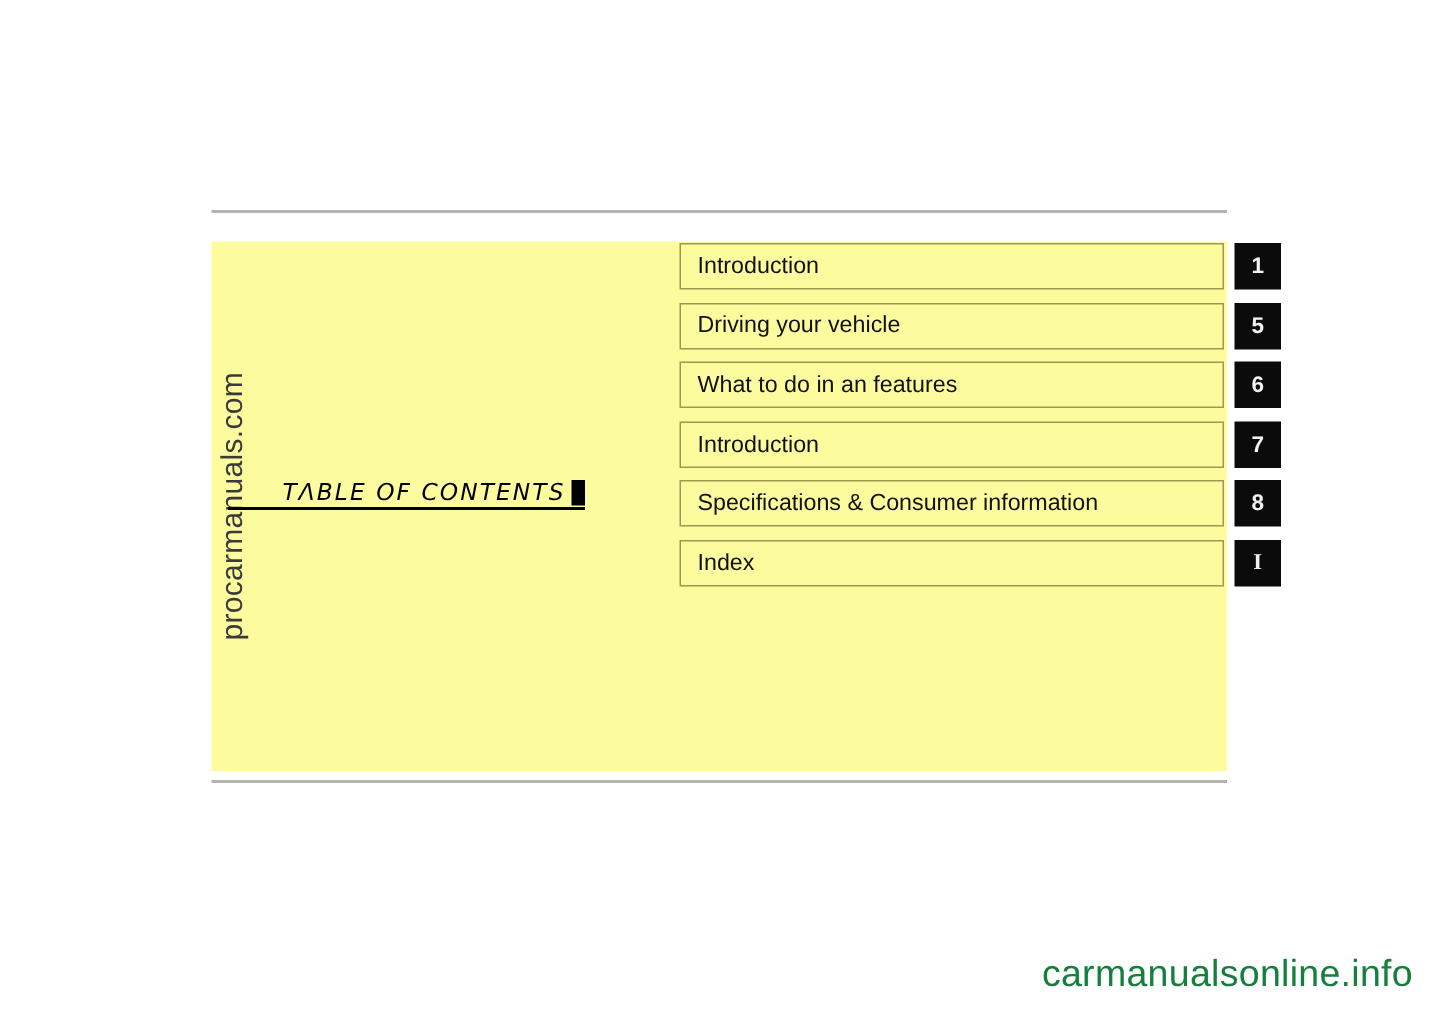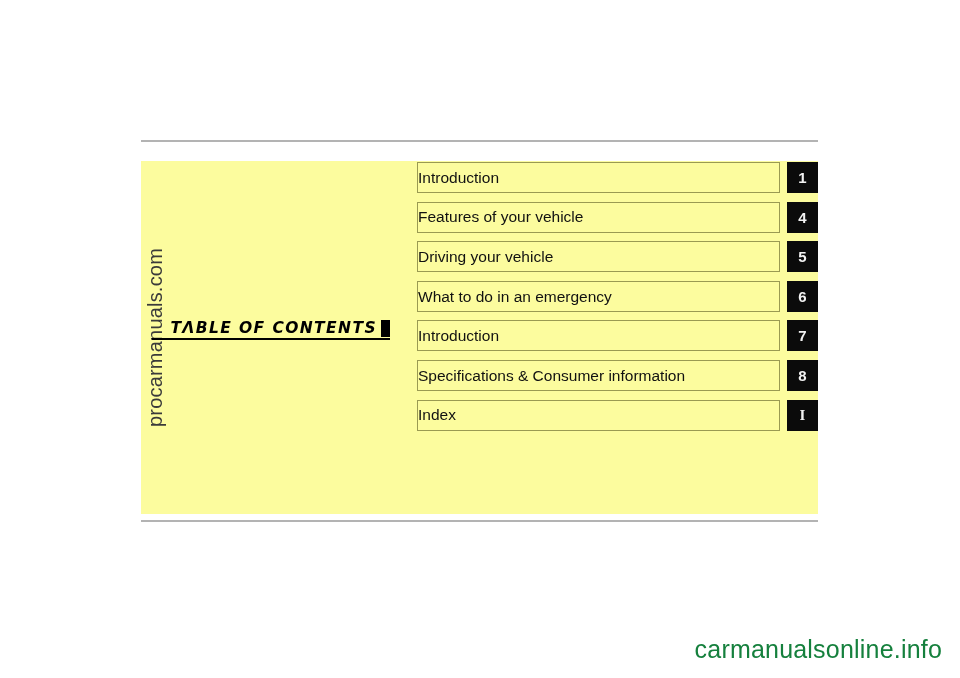"Introduction" .row-box { margin-left: none -> 36px; padding-left: 0 -> 11px }
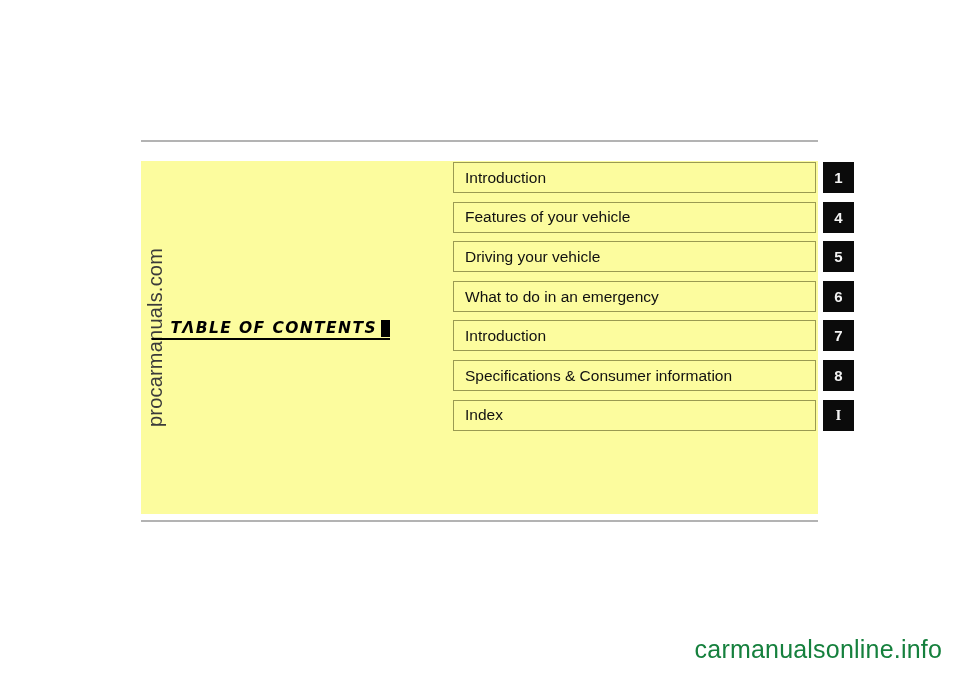"Features of your vehicle" div.row { html: <div> <div> <span>Features of your vehicle</span> </div> <div> <span>4</span> </div> </div> -> none }
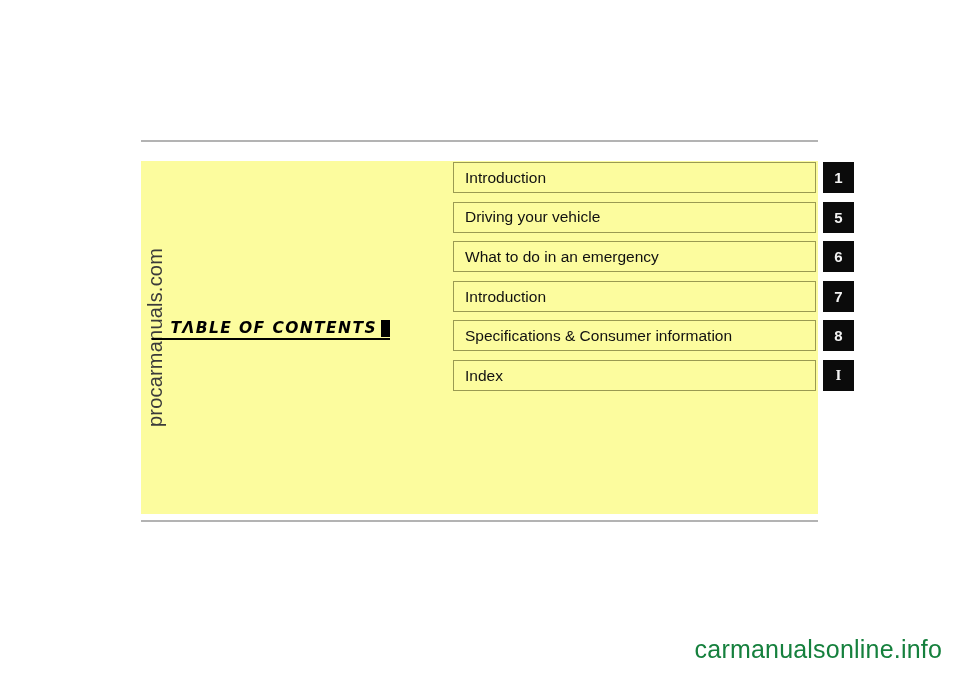"What to do in an" span.row-label { text: emergency -> features }
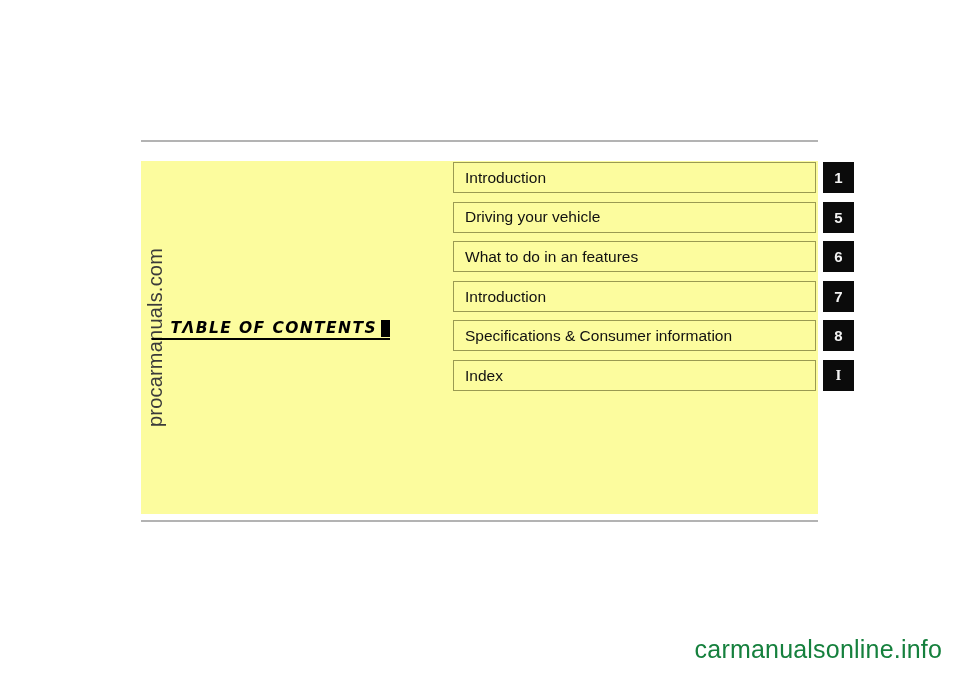"TΛBLE OF CONTENTS" .toc-heading-text { font-weight: bold -> normal }
